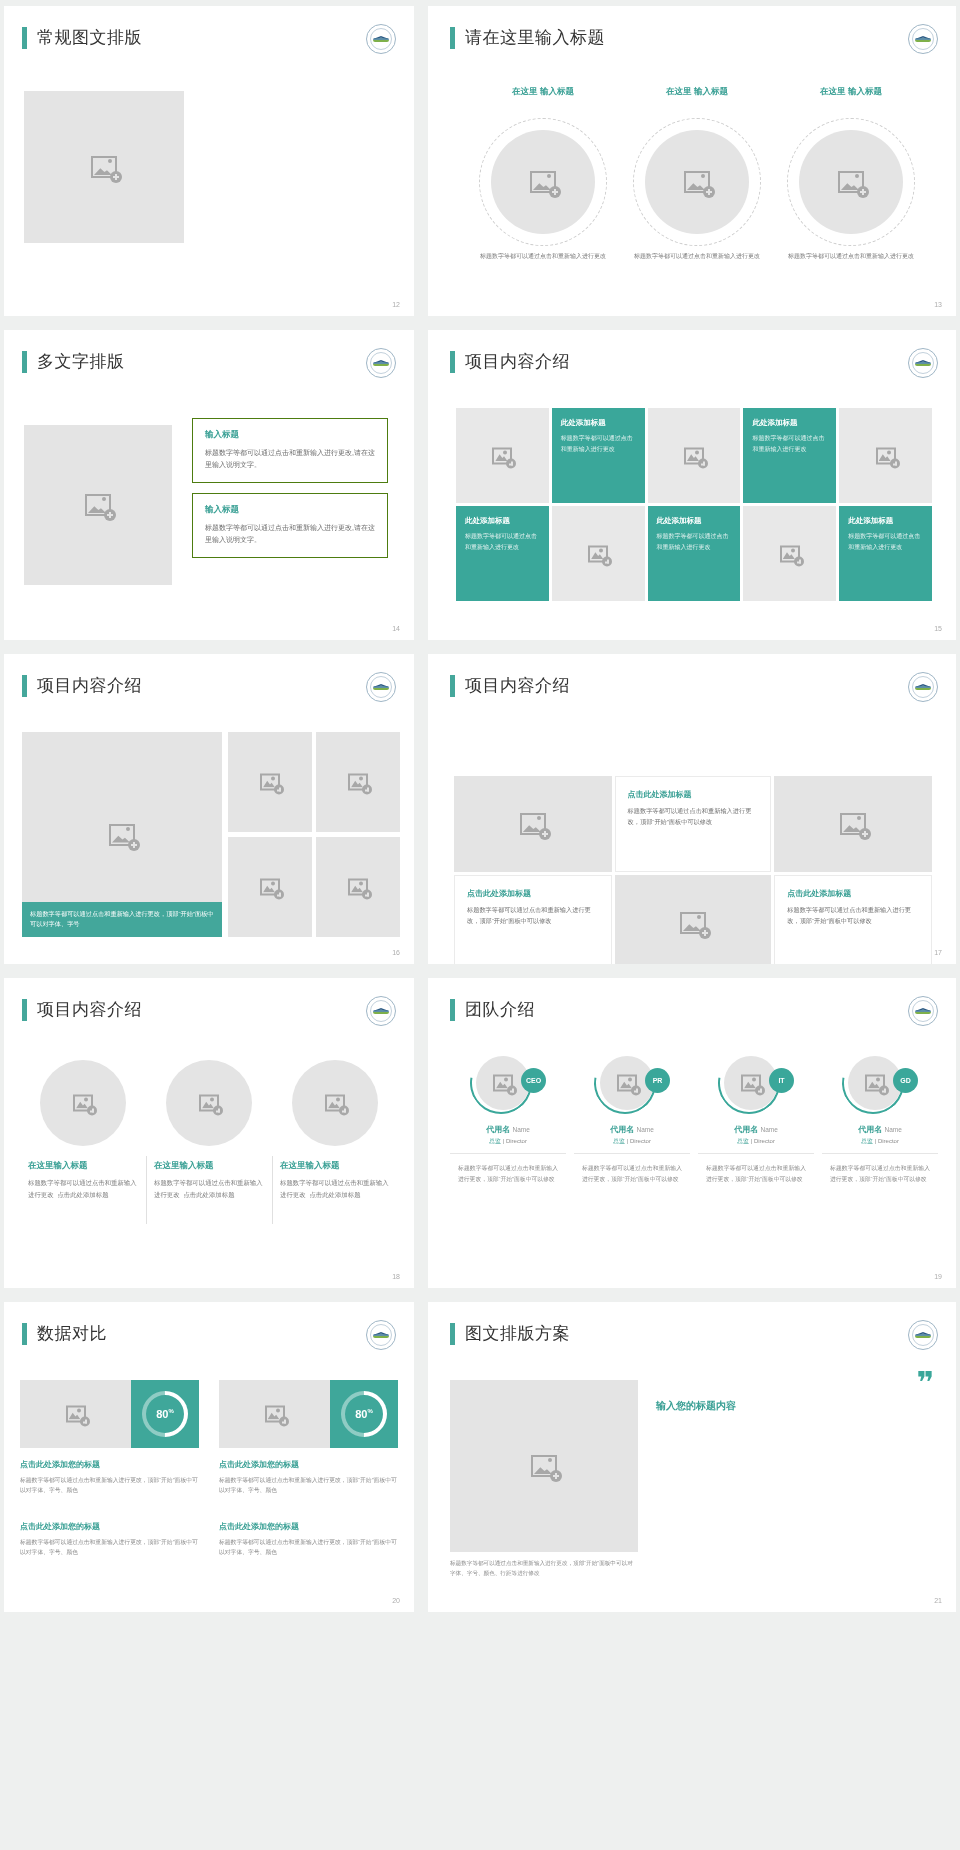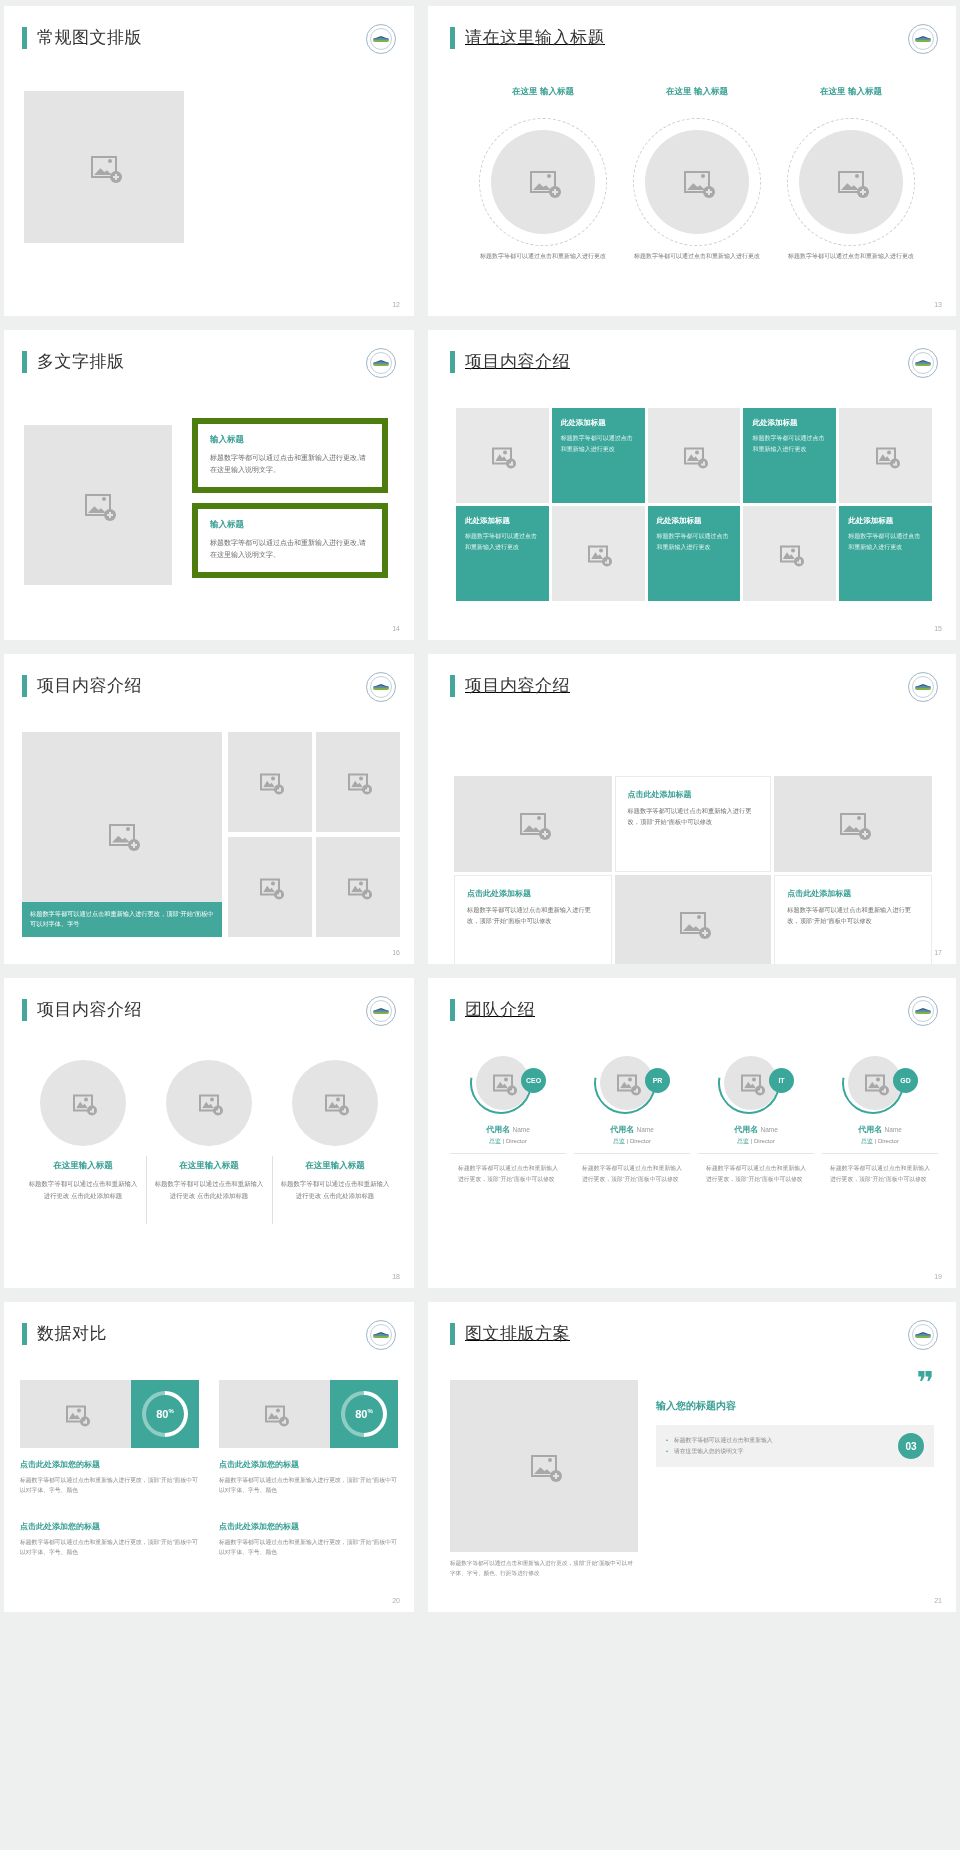"请在这里输入标题" .slide.wide .hdr { text-decoration: underline -> none }
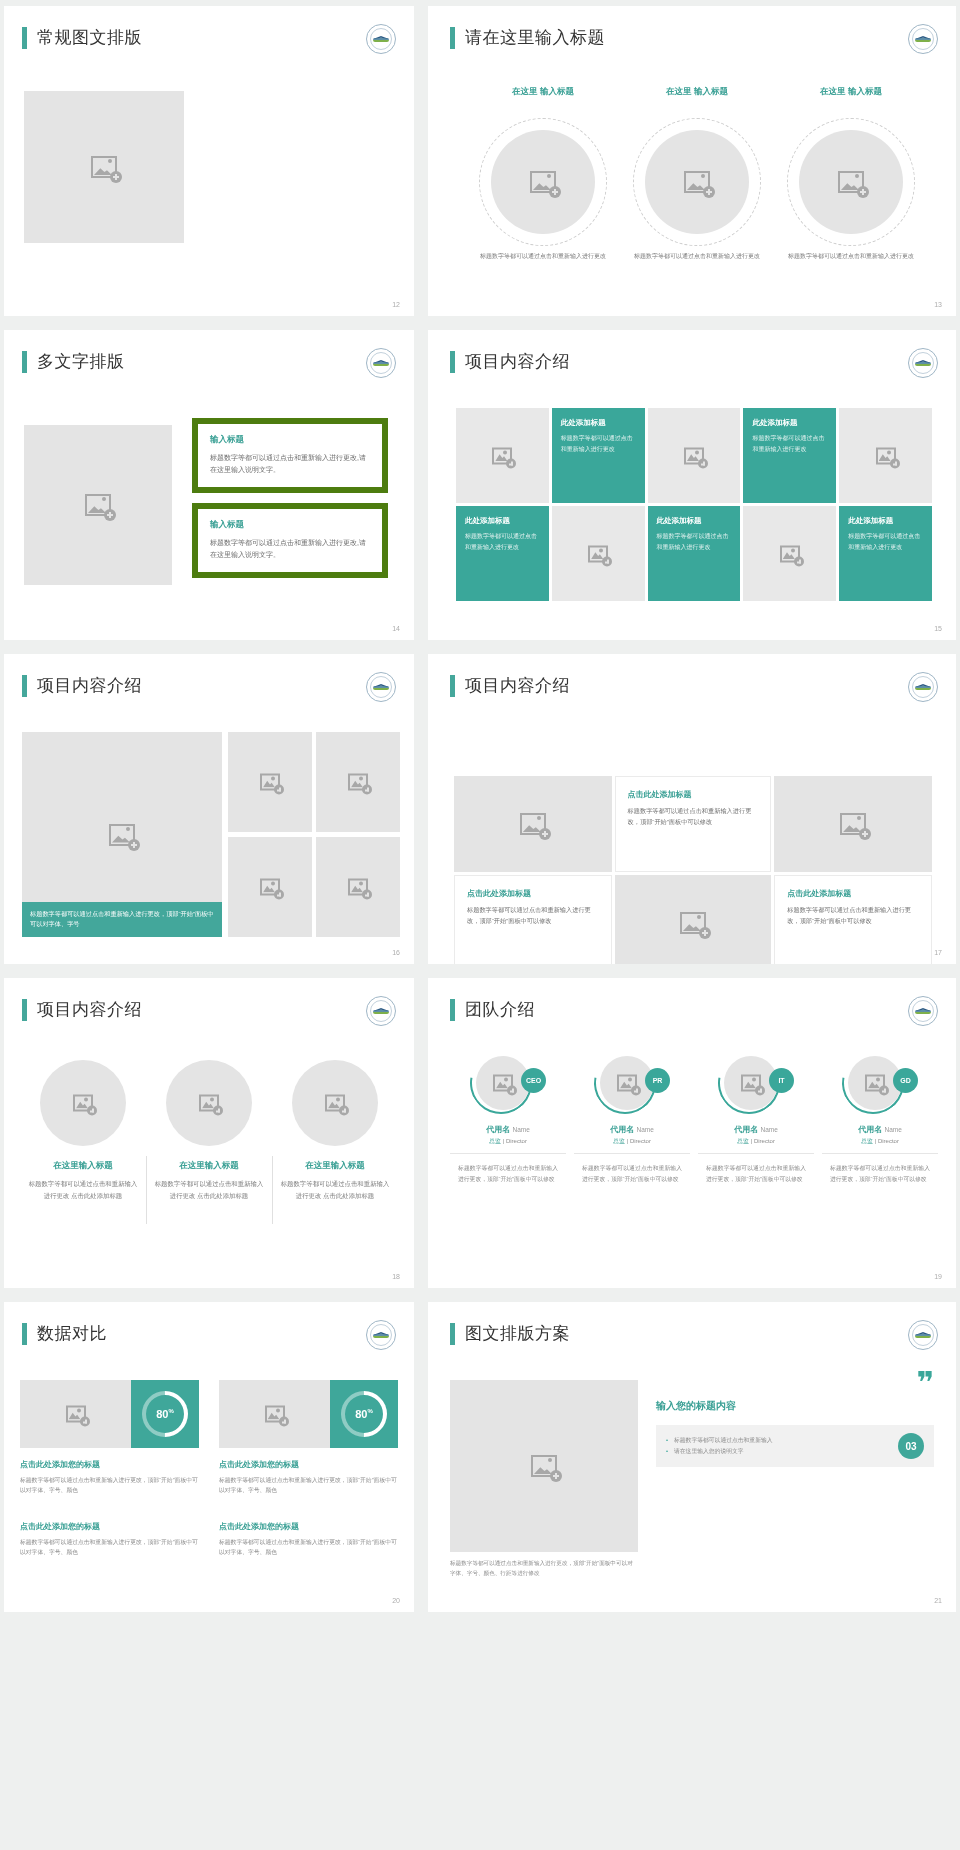"输入标题" .s14-box { border: 6px solid #4d7c0f -> 1px solid #4d7c0f }
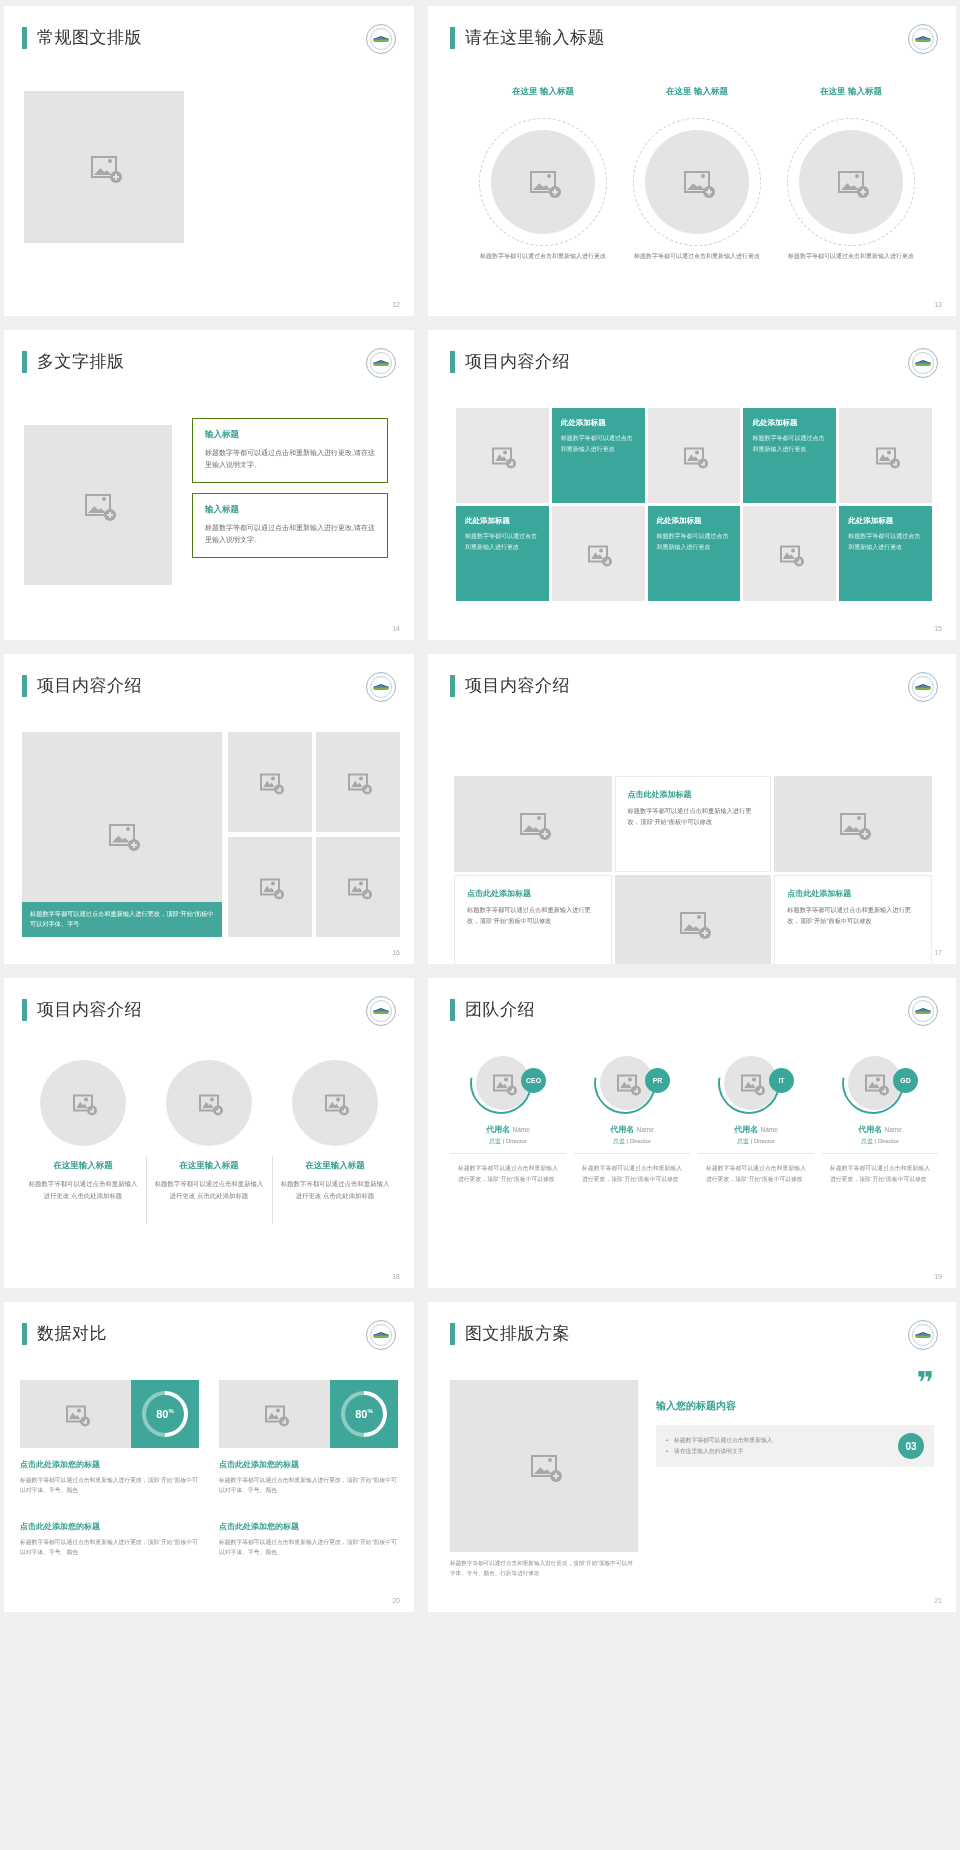"在这里输入标题" .s18-col { font-family: none -> Liberation Mono, monospace; text-align: center -> none }
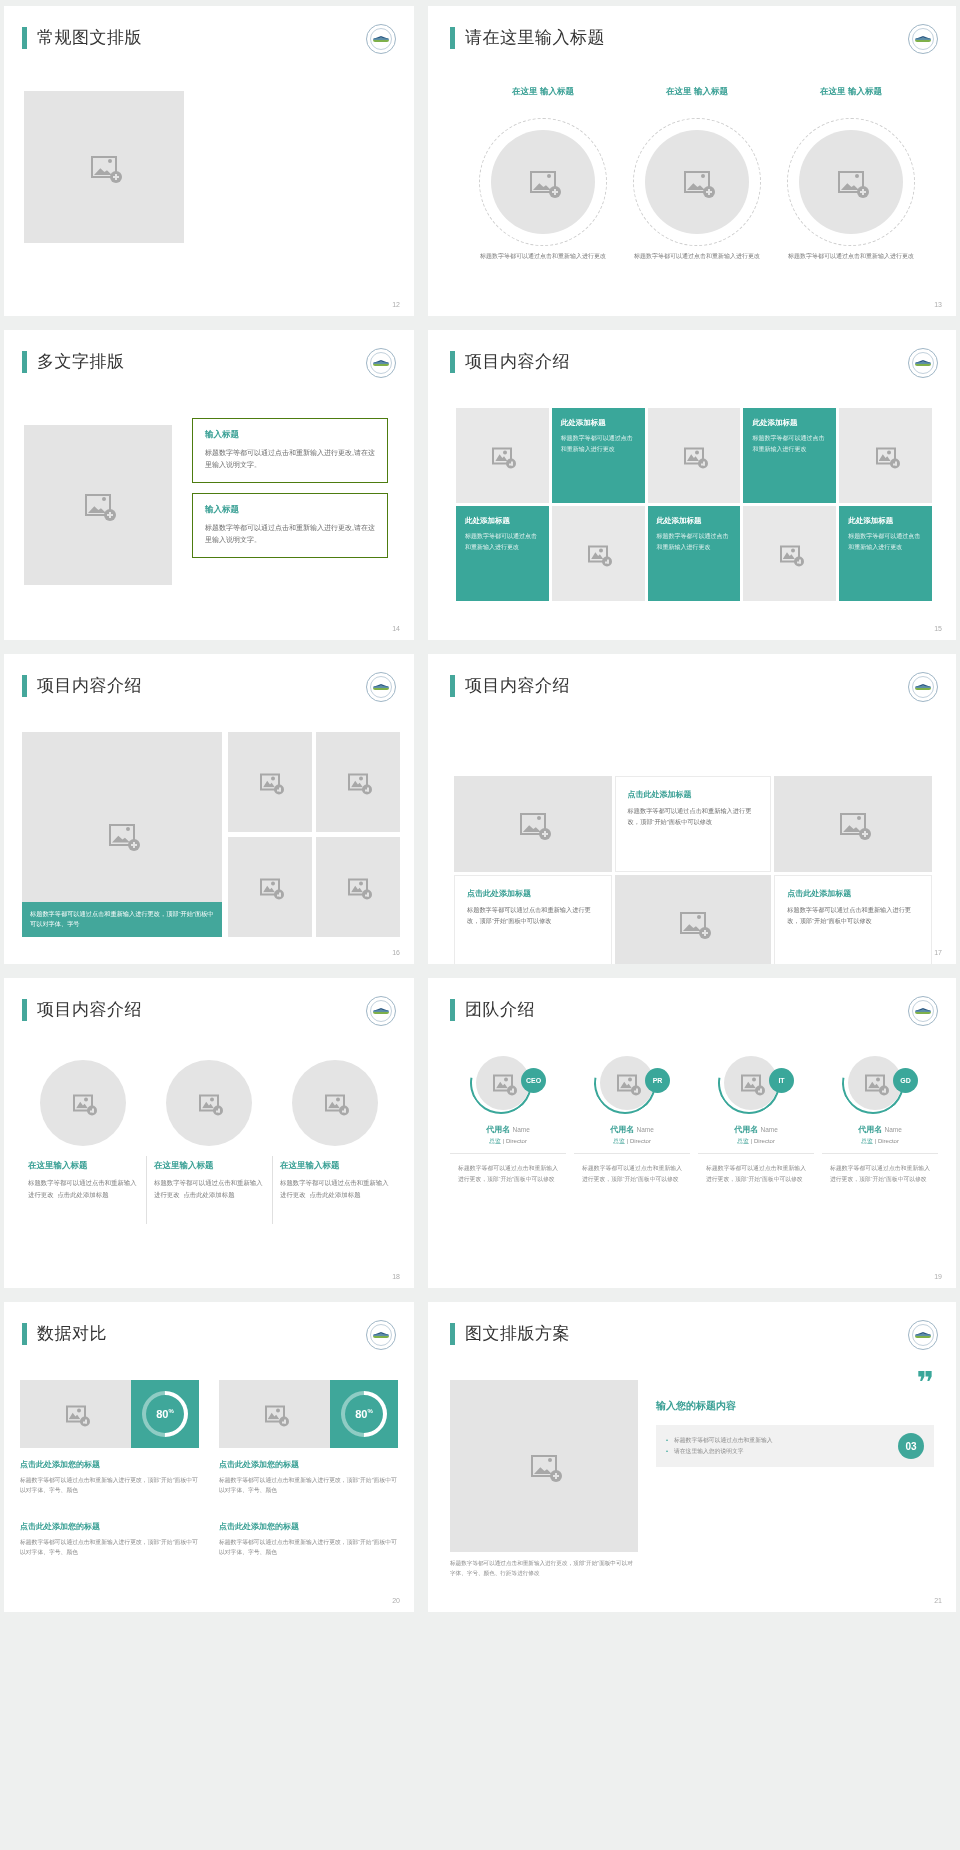"03" div.s21-item { html: <div> <div> <li>标题数字等都可以通过点击和重新输入</li> <li>请在这里输入您的说明文字</li> </div> <div>03</div> </div> -> none }
